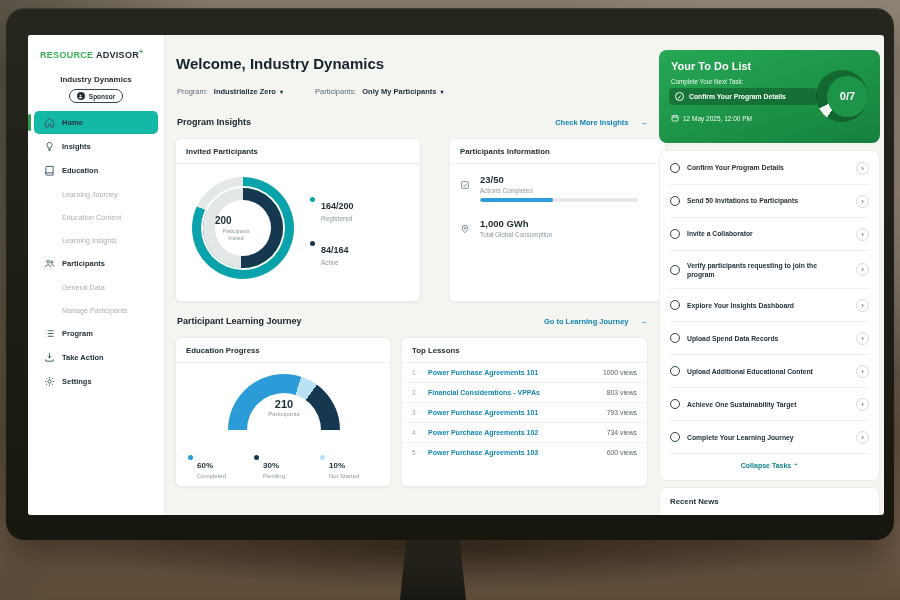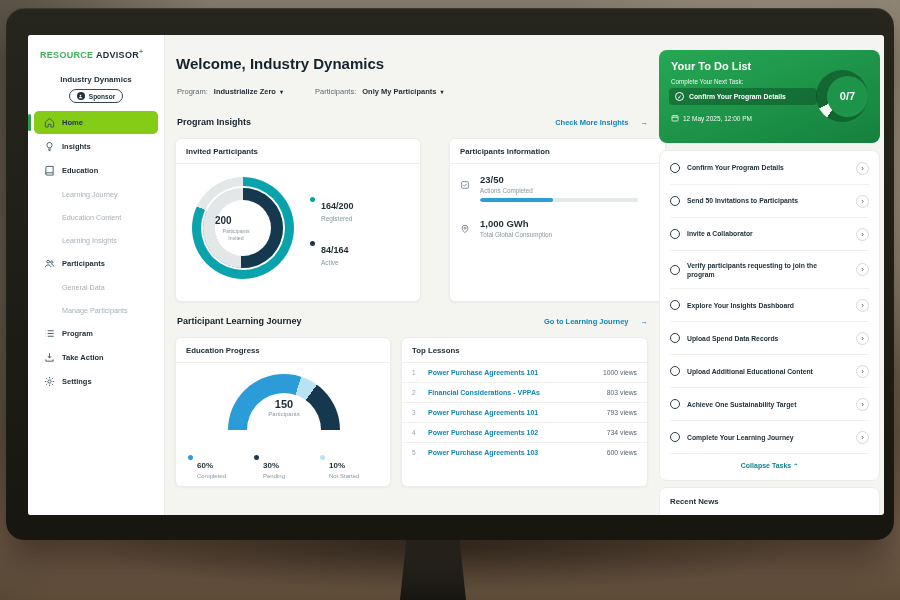"Home" .nav-item.active { background: #84cc16 -> #14b8a6 }
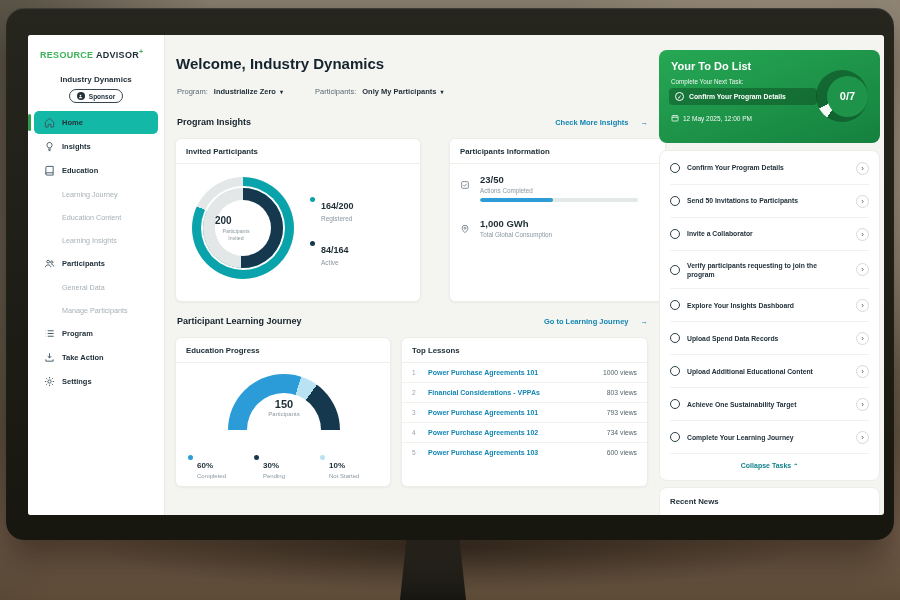"150" div.gc-v { text: 150 -> 210 }
